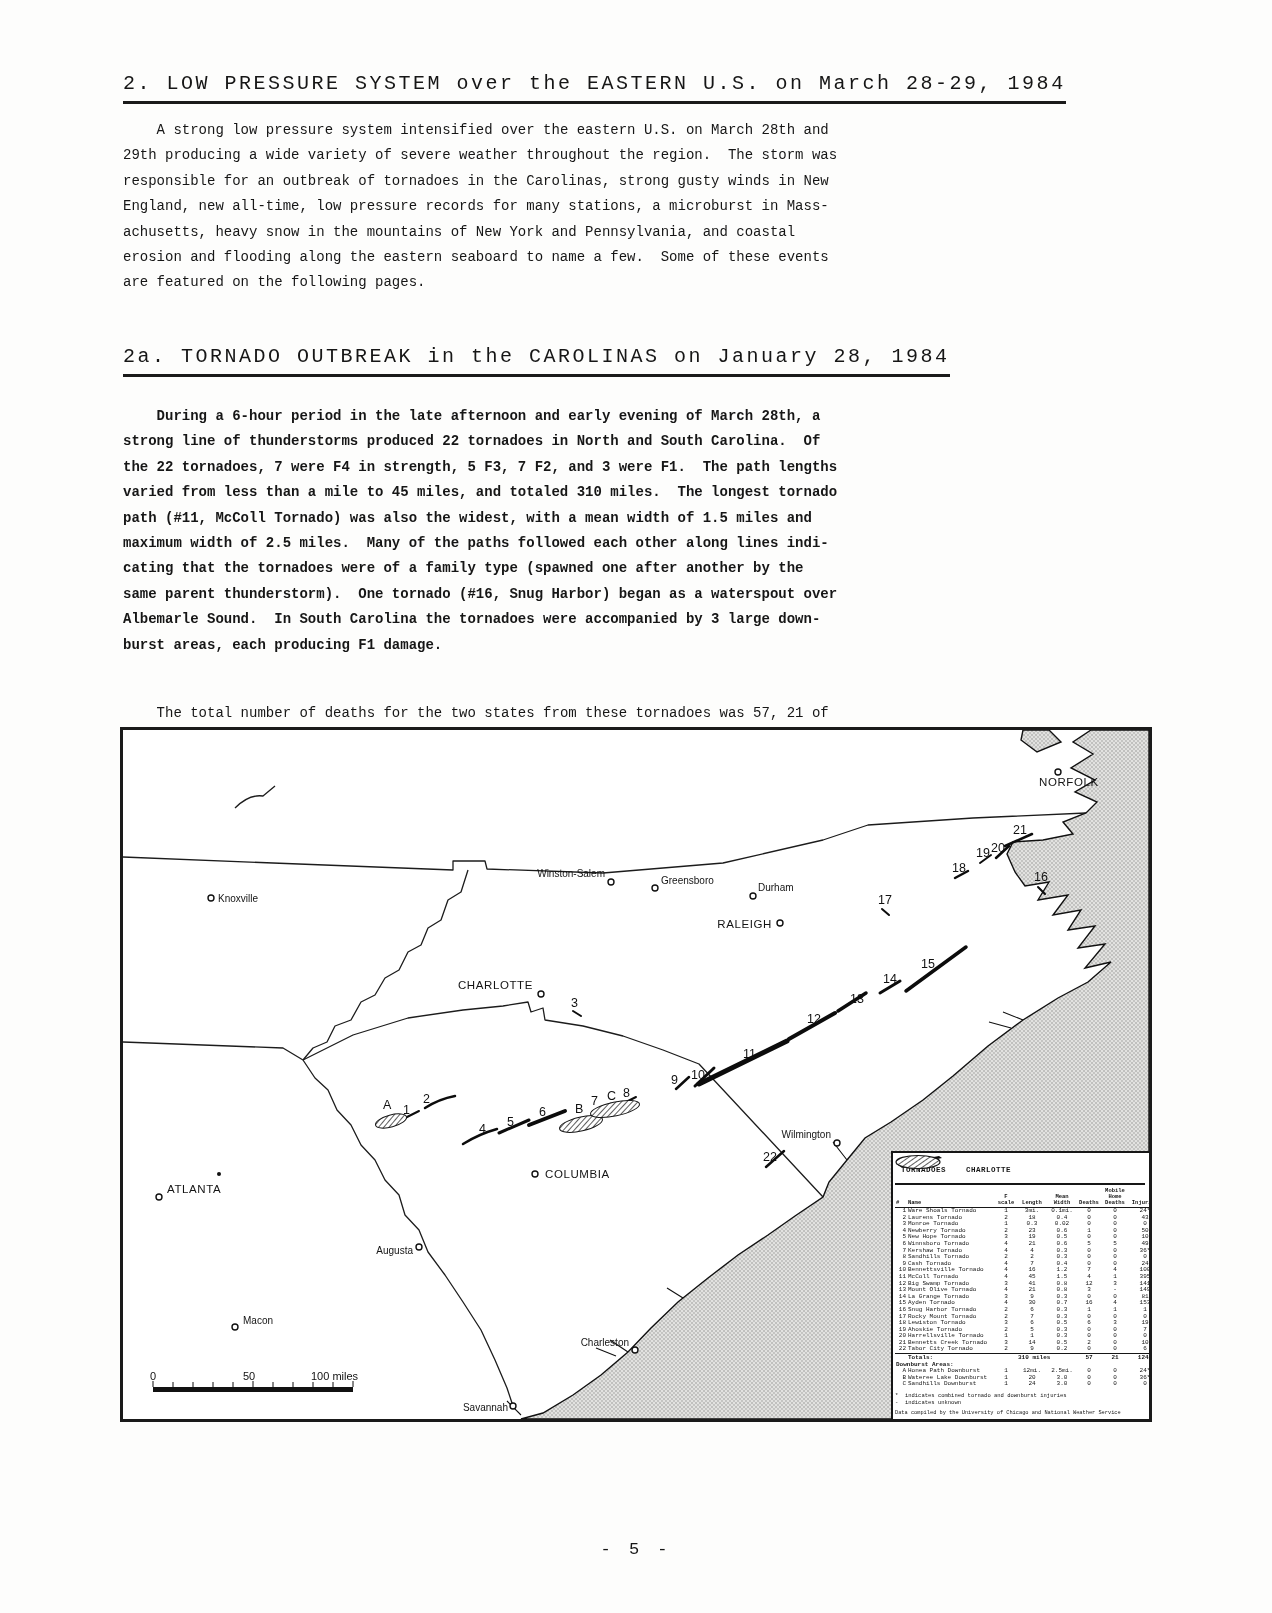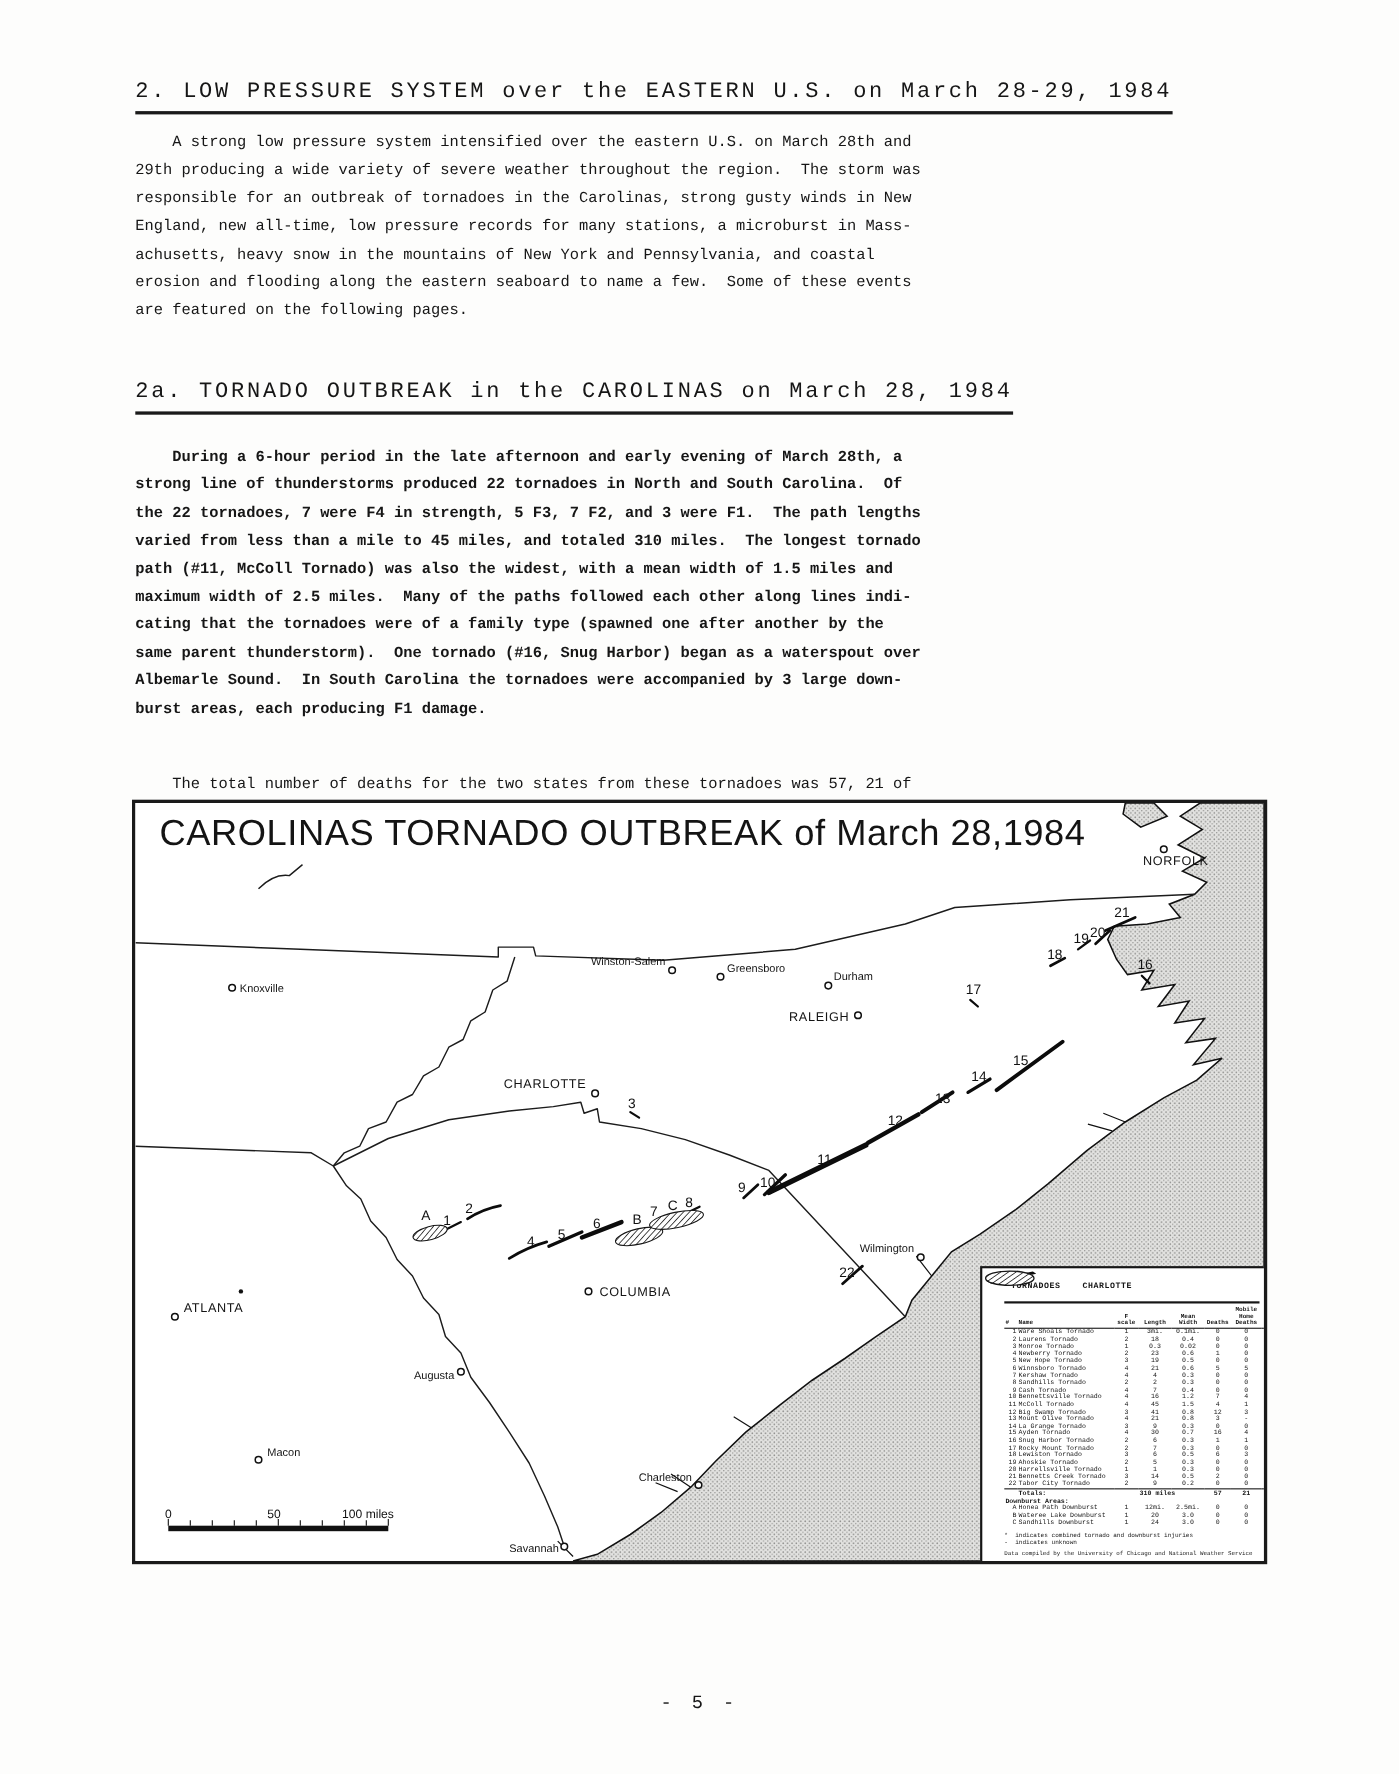"2a. TORNADO OUTBREAK in the" div.heading { text: March -> January }
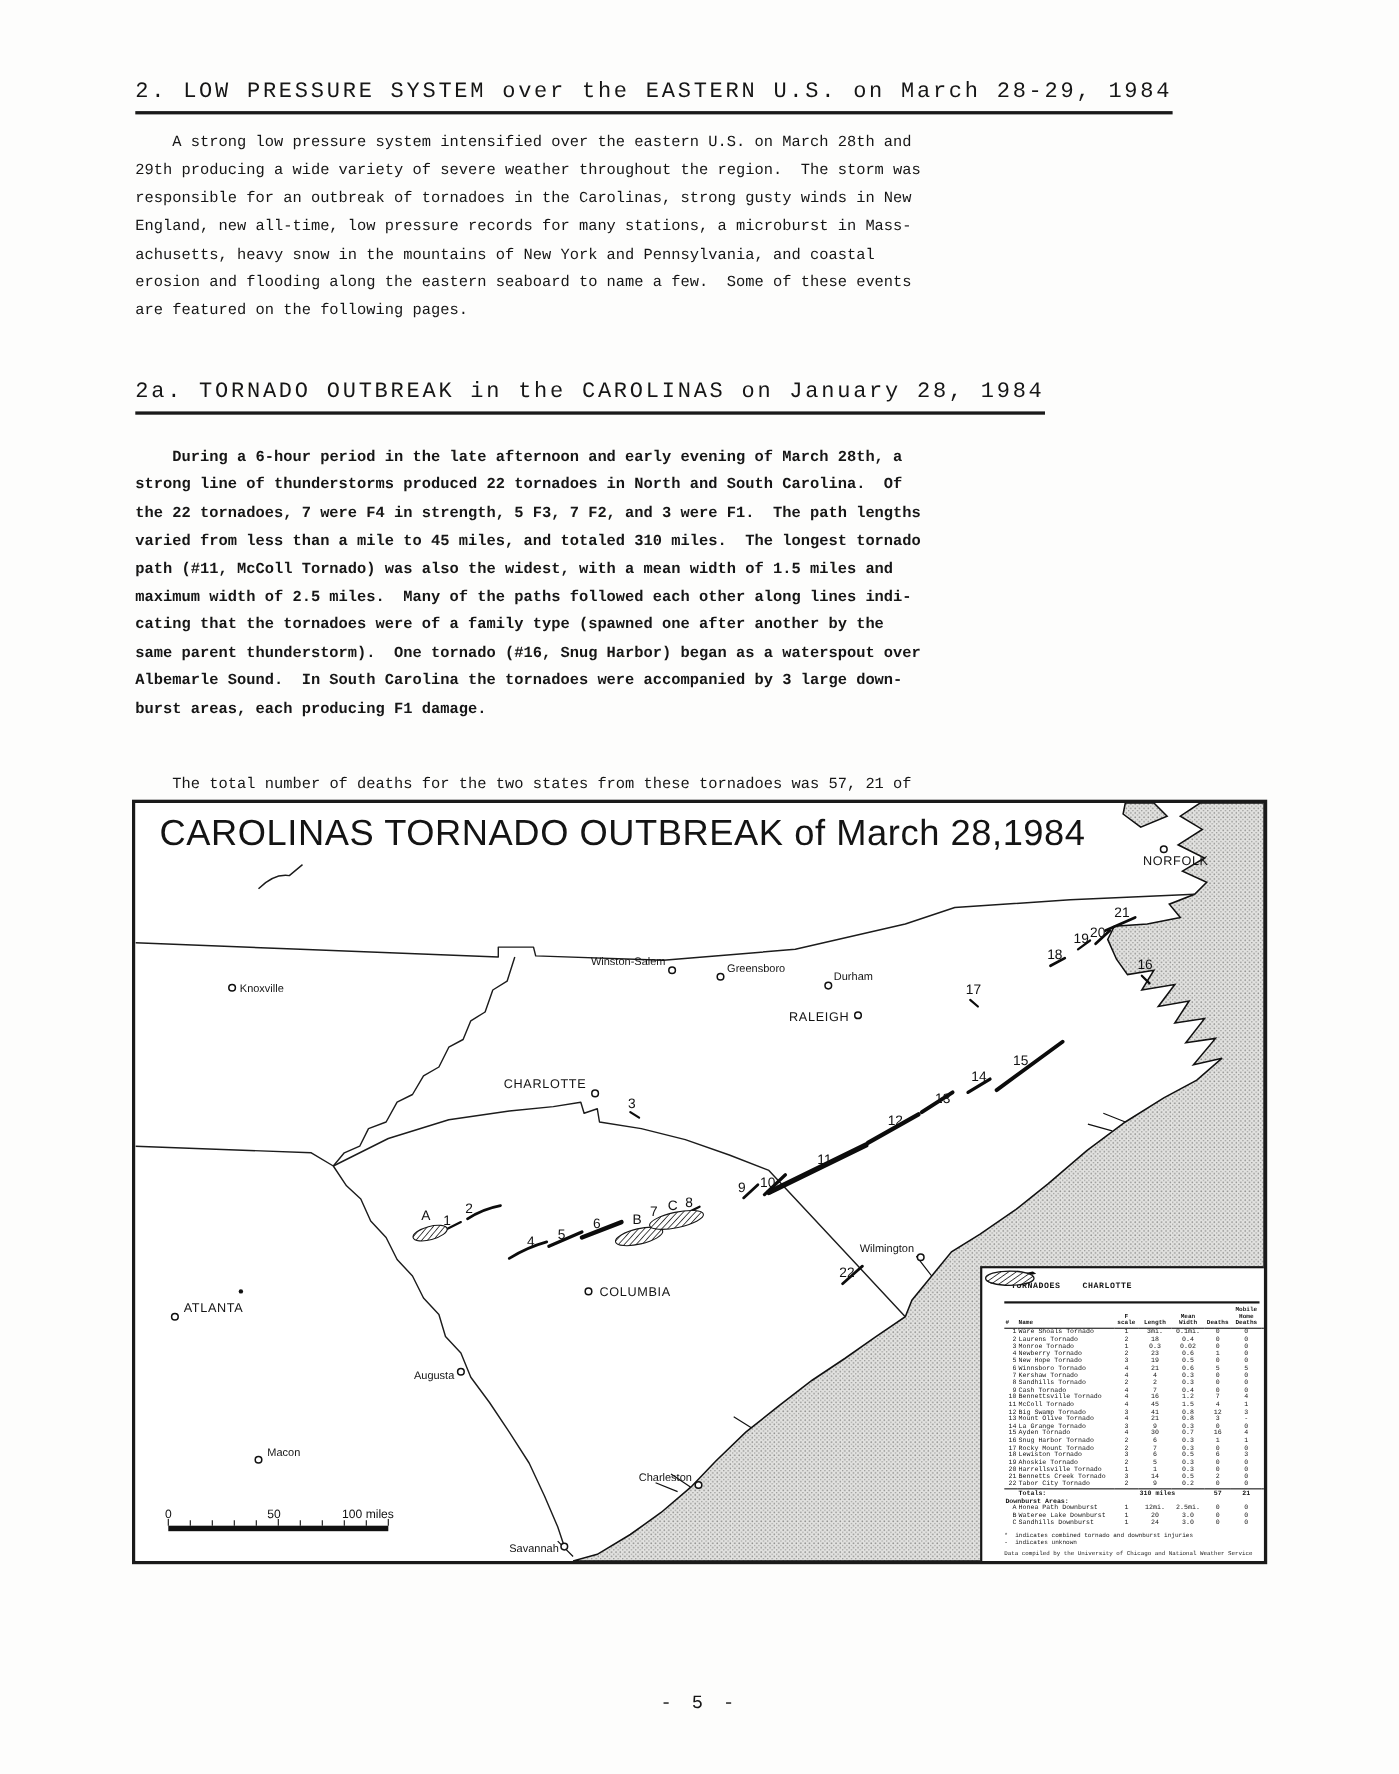"CAROLINAS TORNADO OUTBREAK of March" div.fig-title { html: <div>CAROLINAS TORNADO OUTBREAK of March 28,1984</div> -> none }
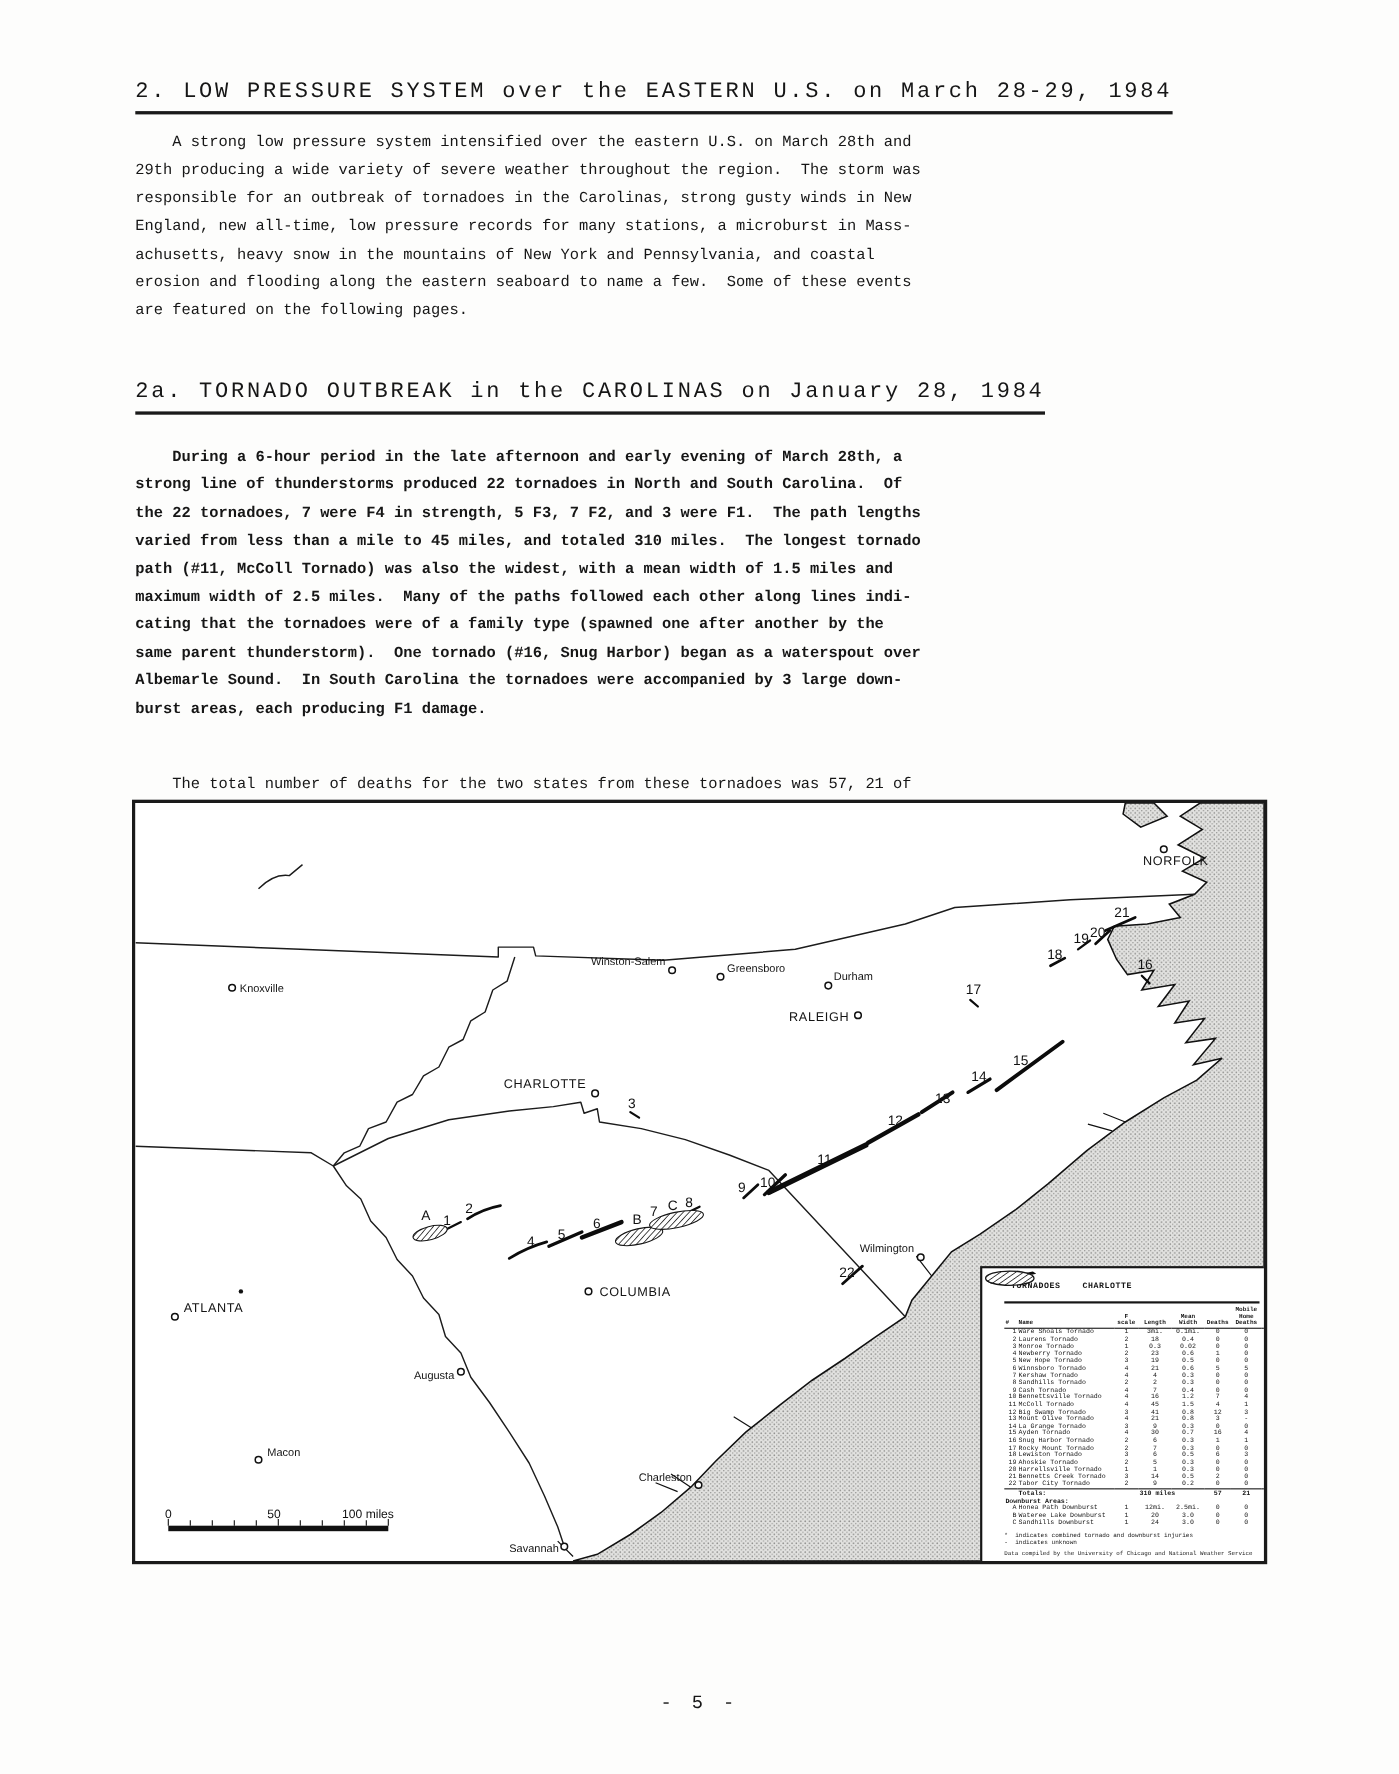"TORNADOES" .legendbox { padding: 4px 6px 2px 20px -> 4px 6px 2px 2px }
